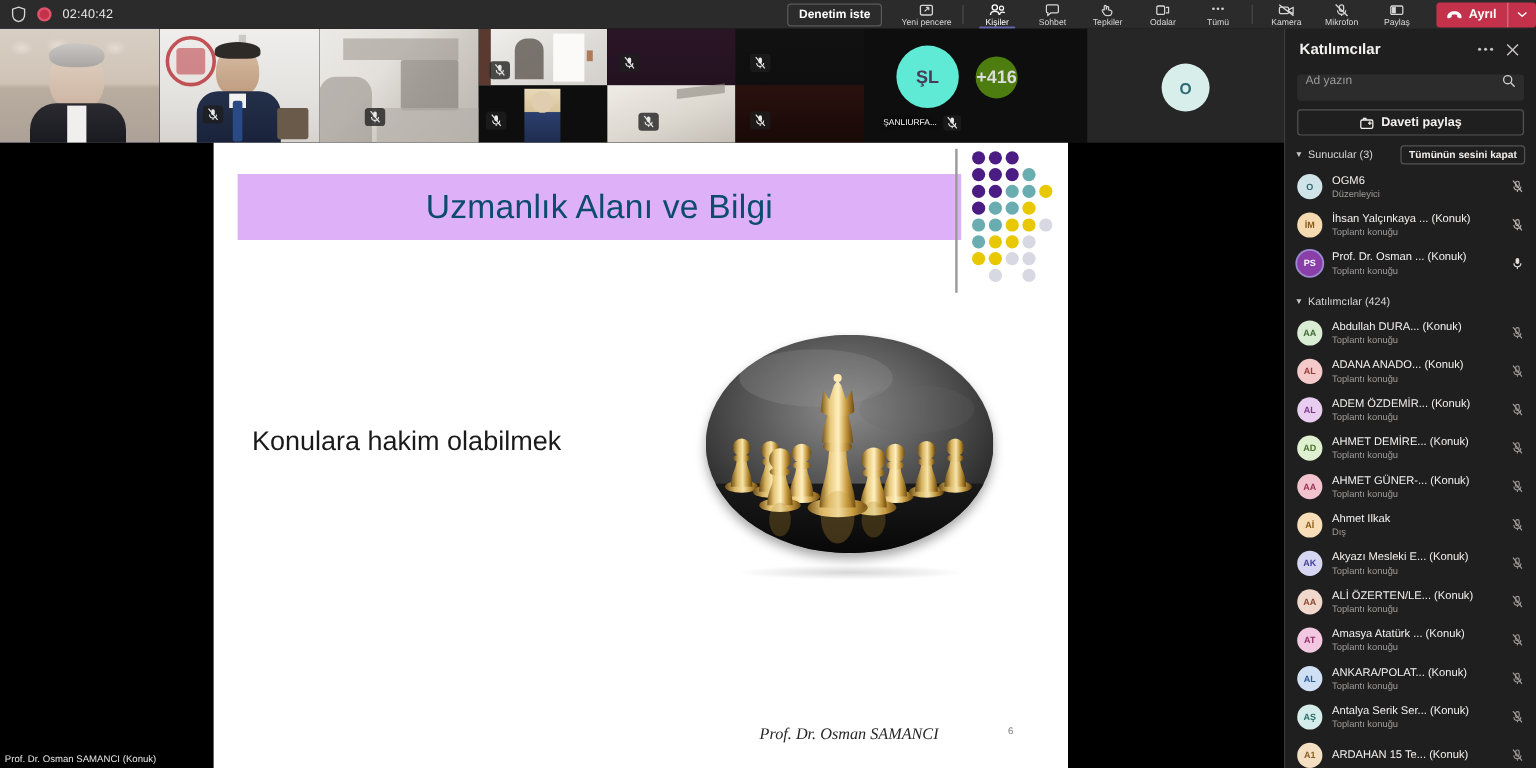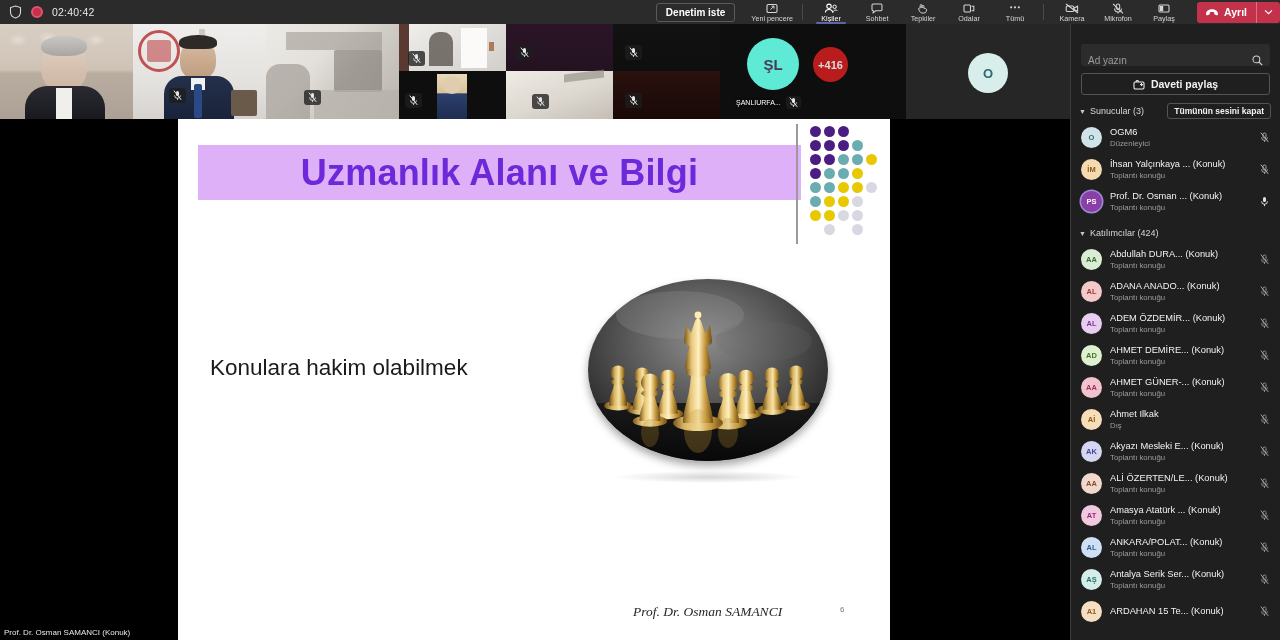"Katılımcılar" div.panel-head { html: none -> <div> <div>Katılımcılar</div> <div> <svg> <circle></circle> <circle></circle> <circle></circle> </svg> </div> <div> <svg> <path></path> </svg> </div> </div> }
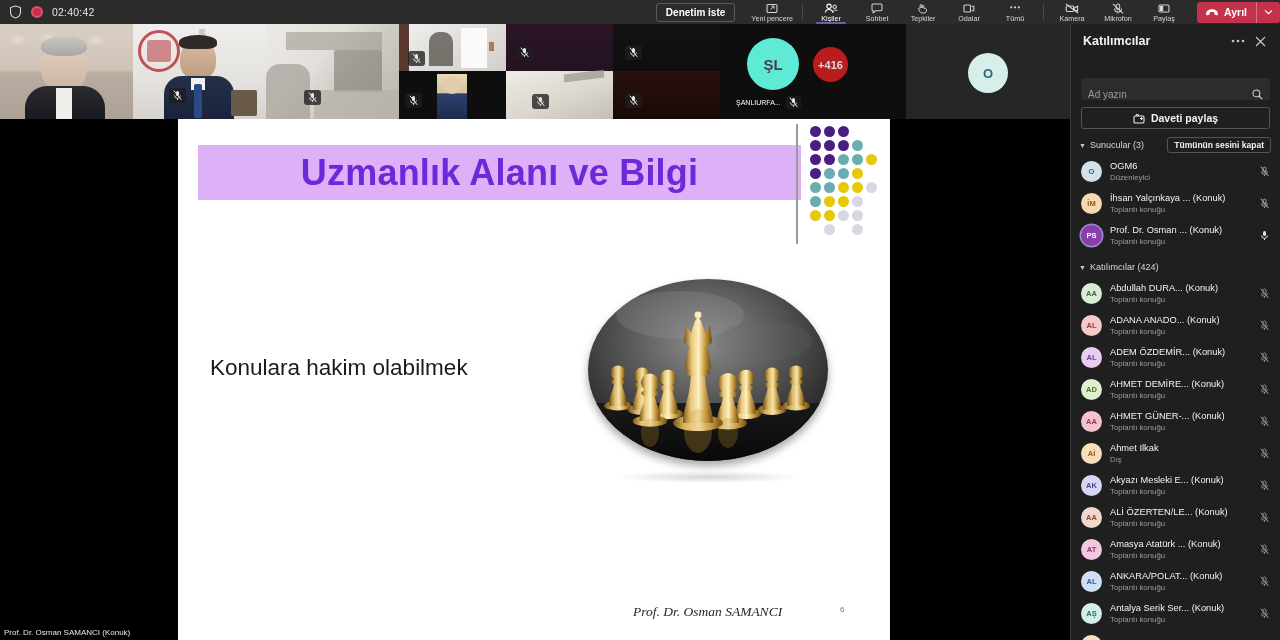"+416" div.av-circle { background: #b91c1c -> #4d7c0f; font-size: 11px -> 15px }
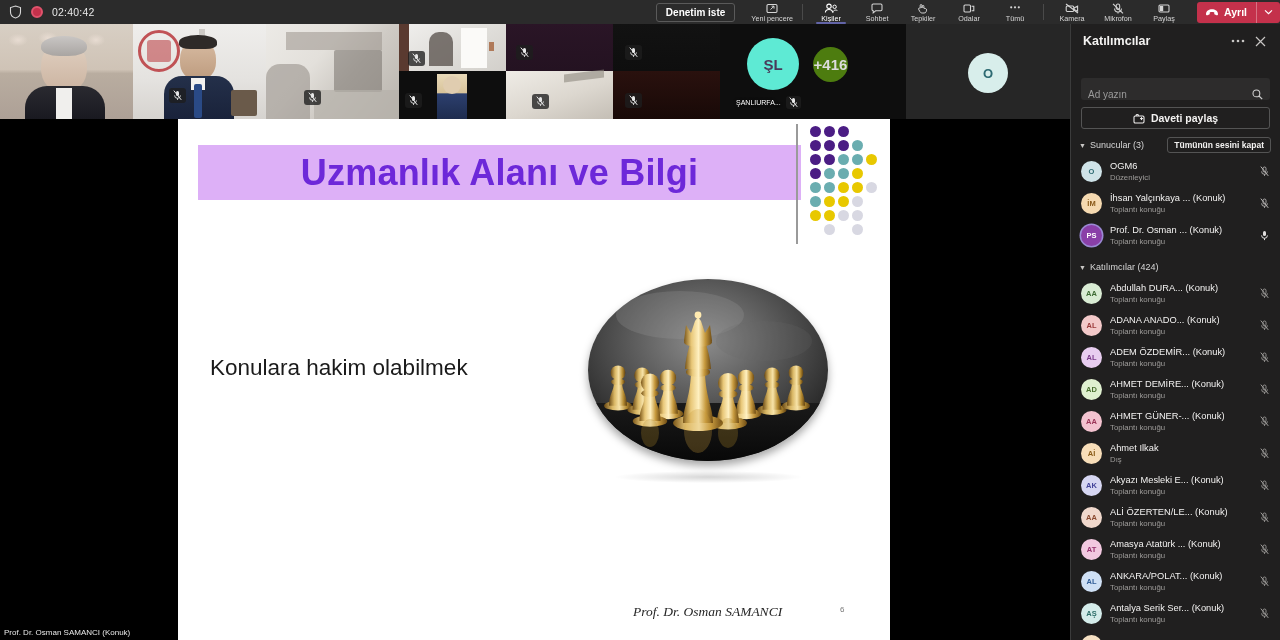"Ad yazın" .panel-search { align-items: flex-end -> flex-start; margin: 20px 10px 0 10px -> 4px 10px 0 10px }
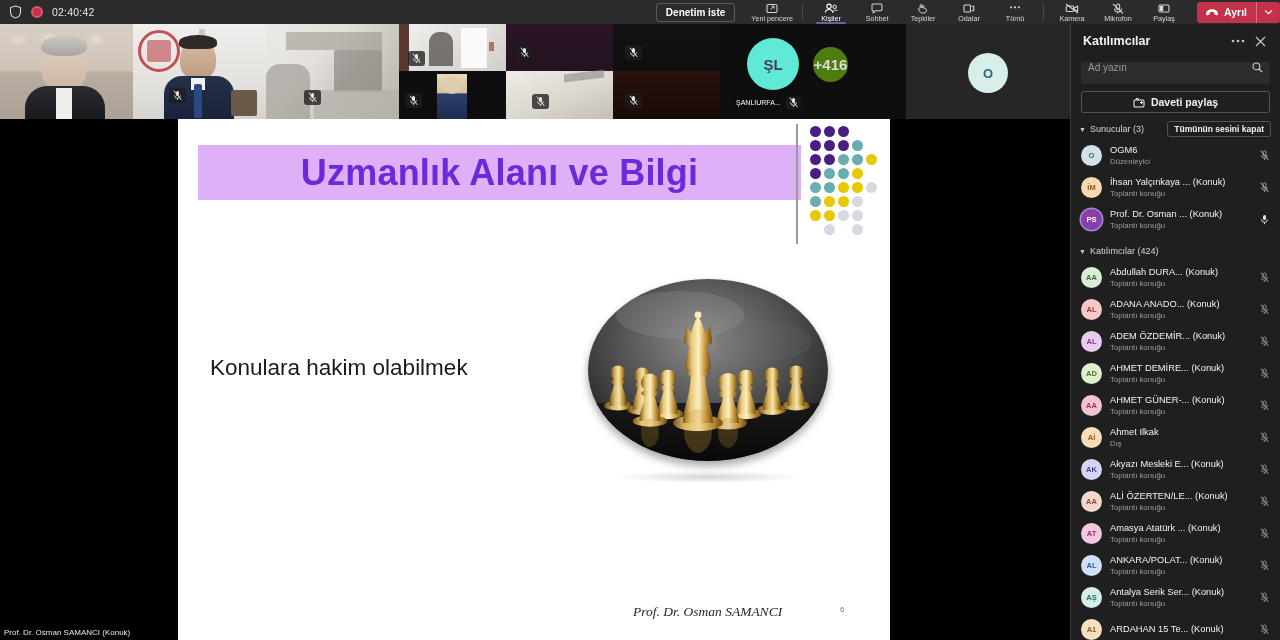"Uzmanlık Alanı ve Bilgi" .slide-title { color: #6d28d9 -> #0c4a6e; font-size: 36px -> 28px; font-weight: bold -> normal }
